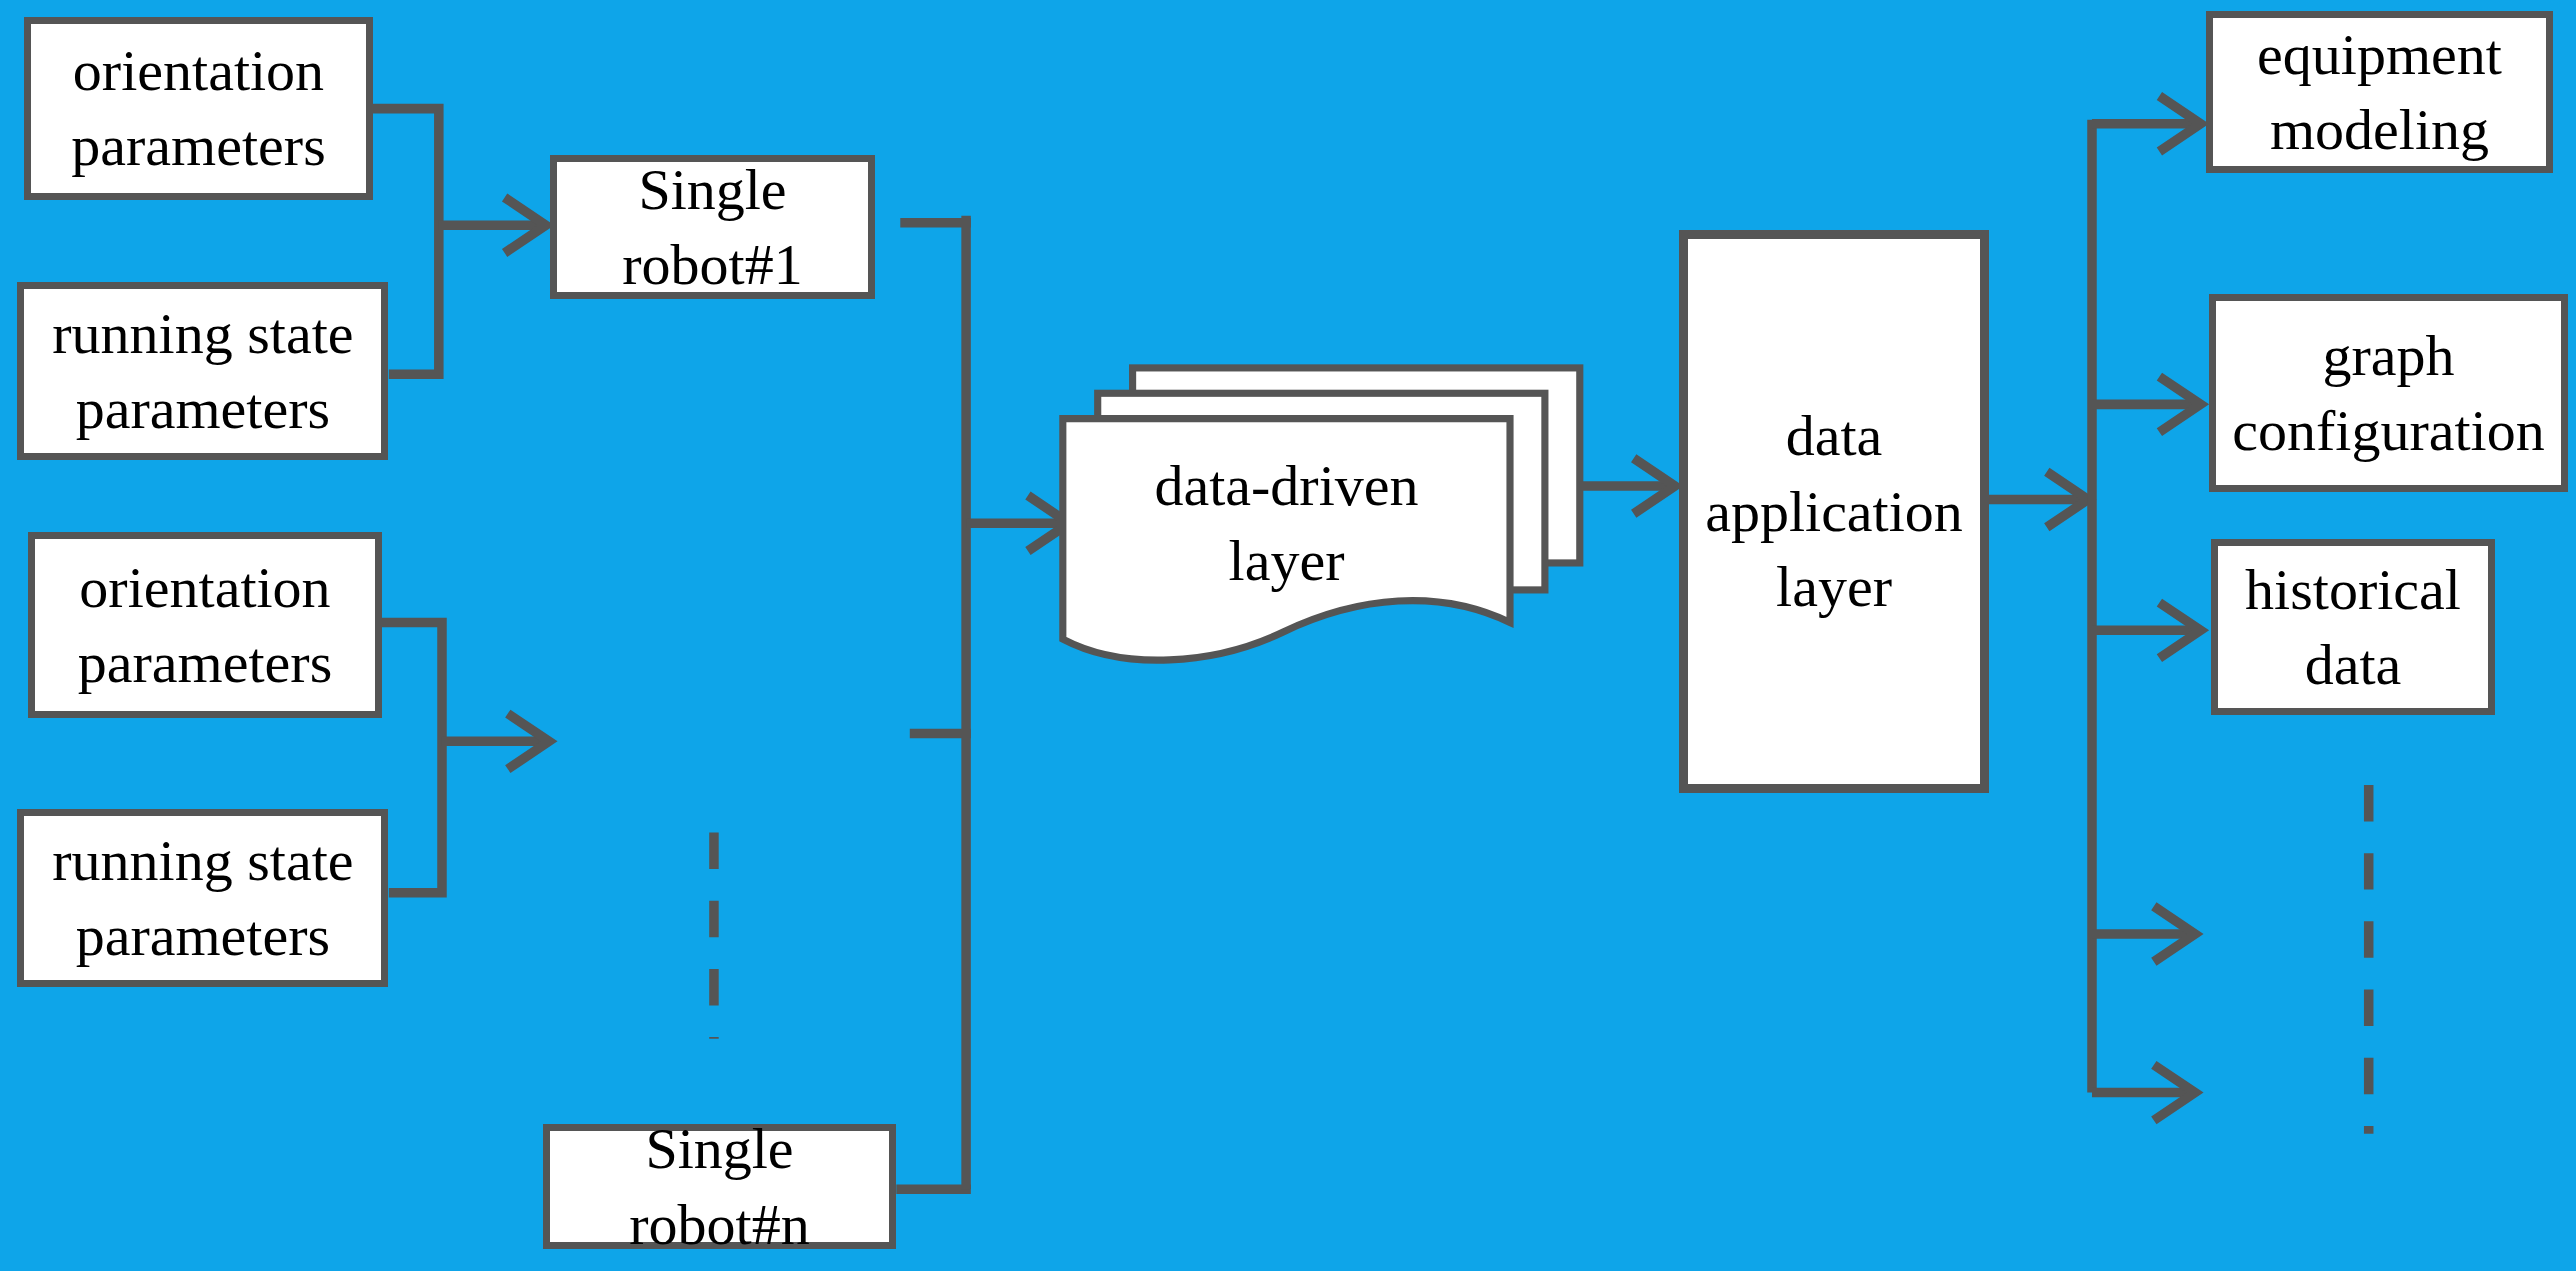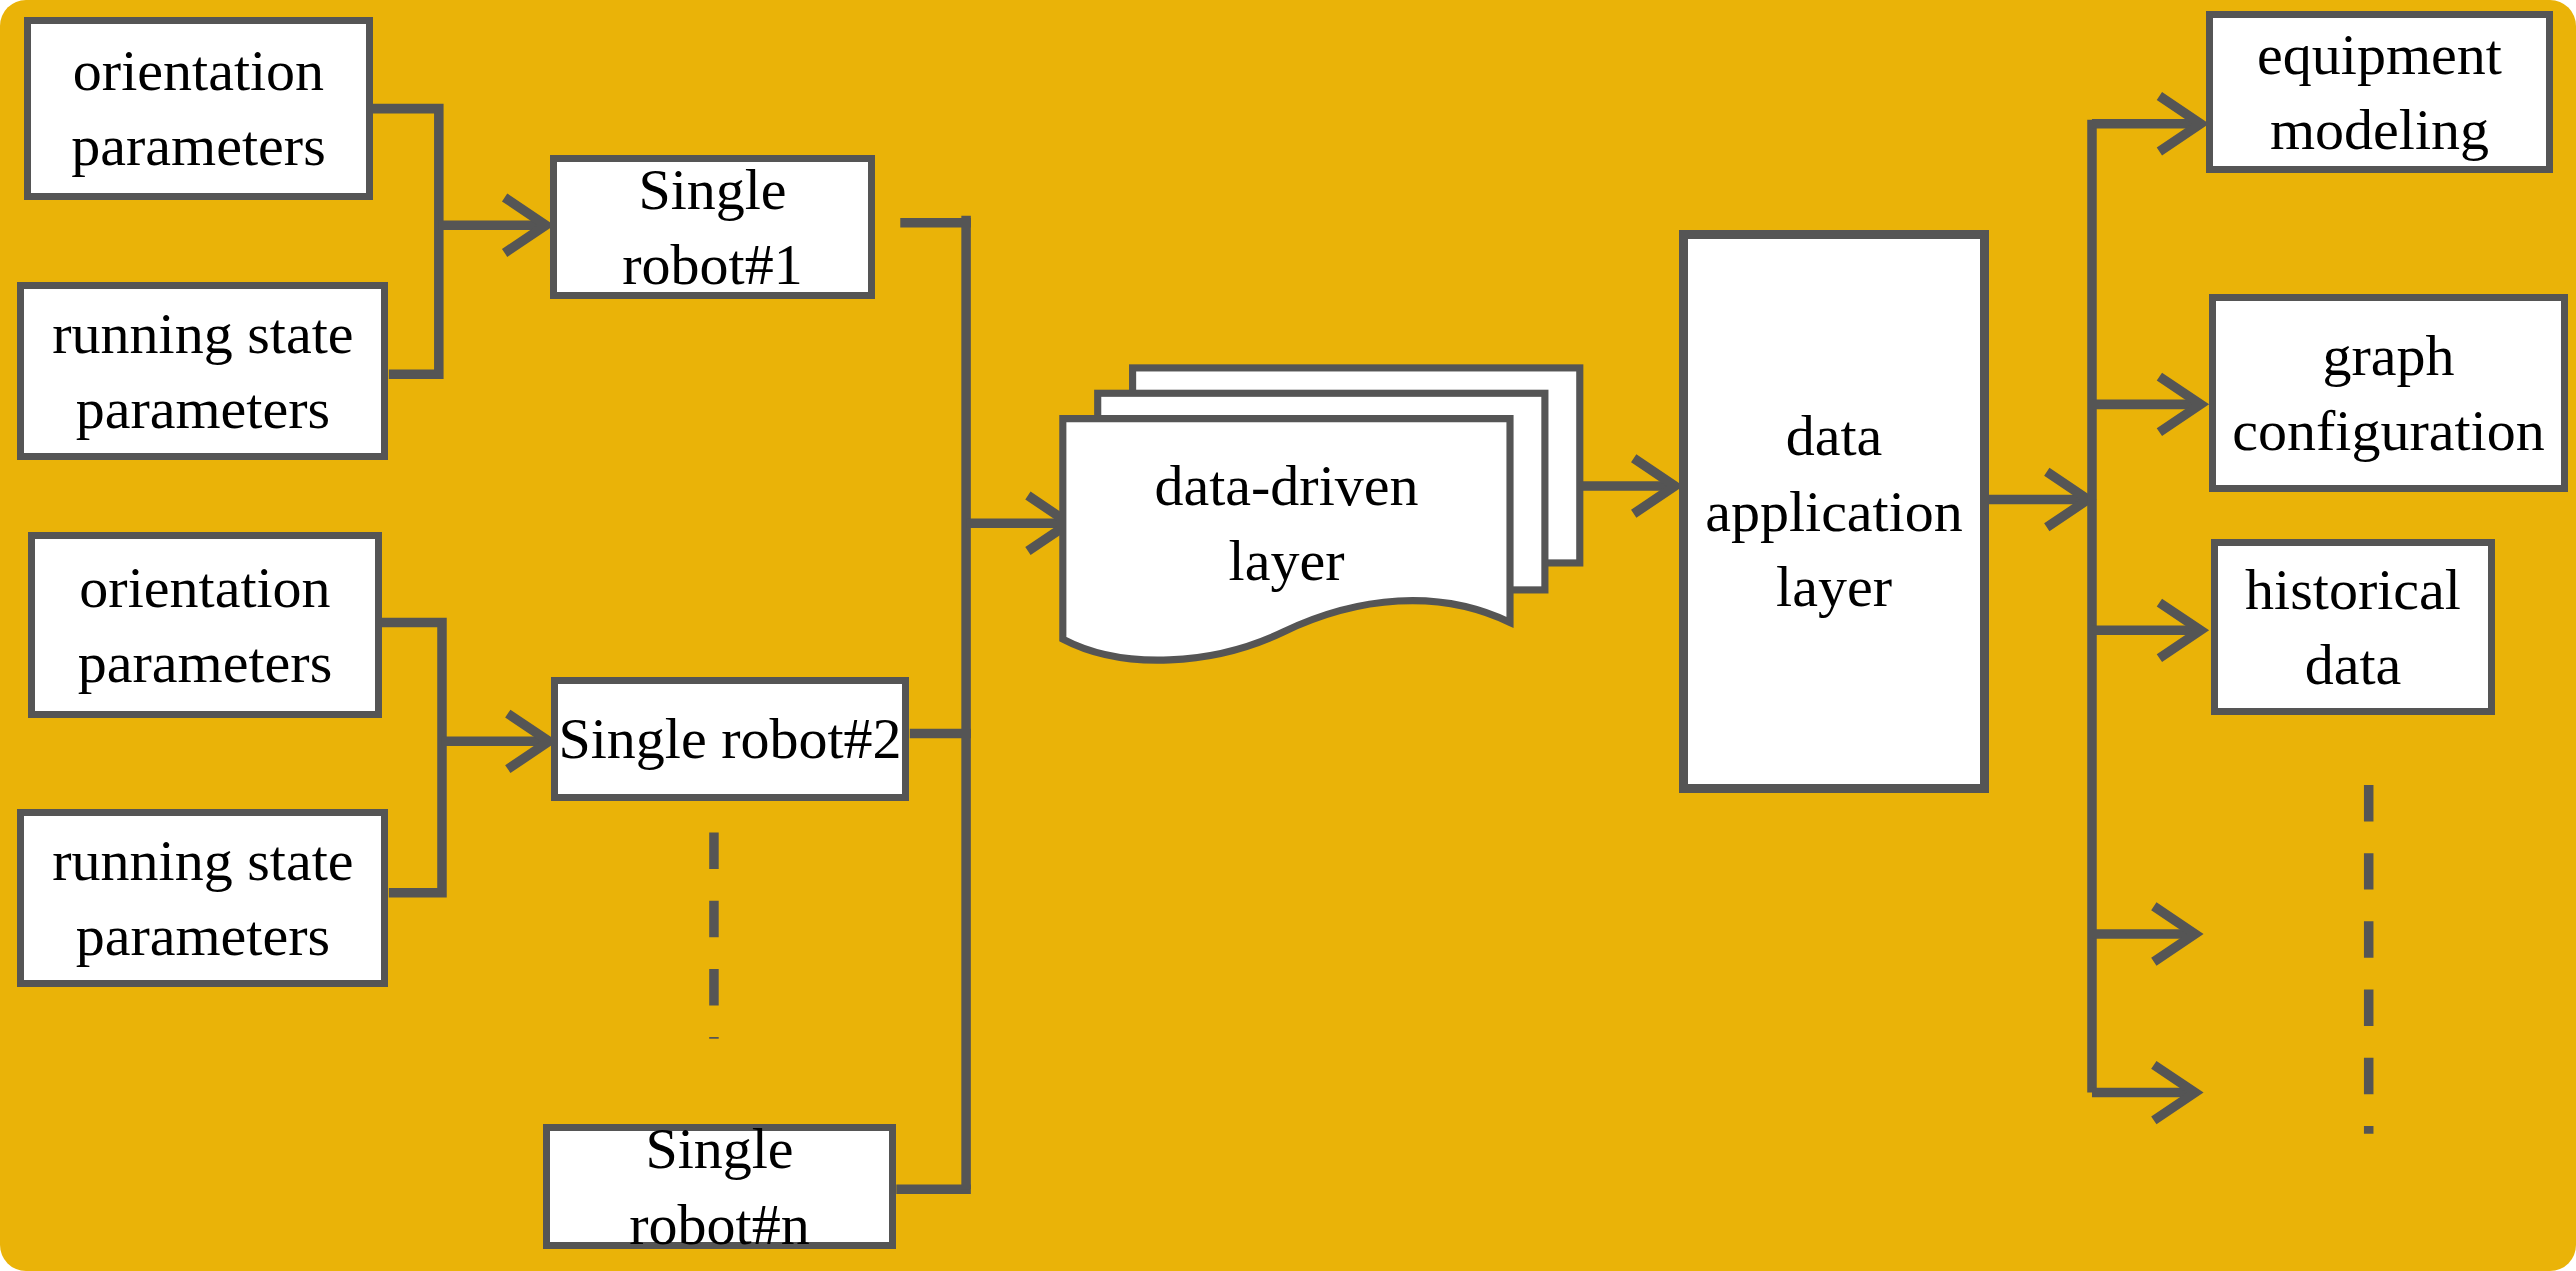"orientation" #canvas { background: #eab308 -> #0ea5e9; border-radius: 26px -> none }
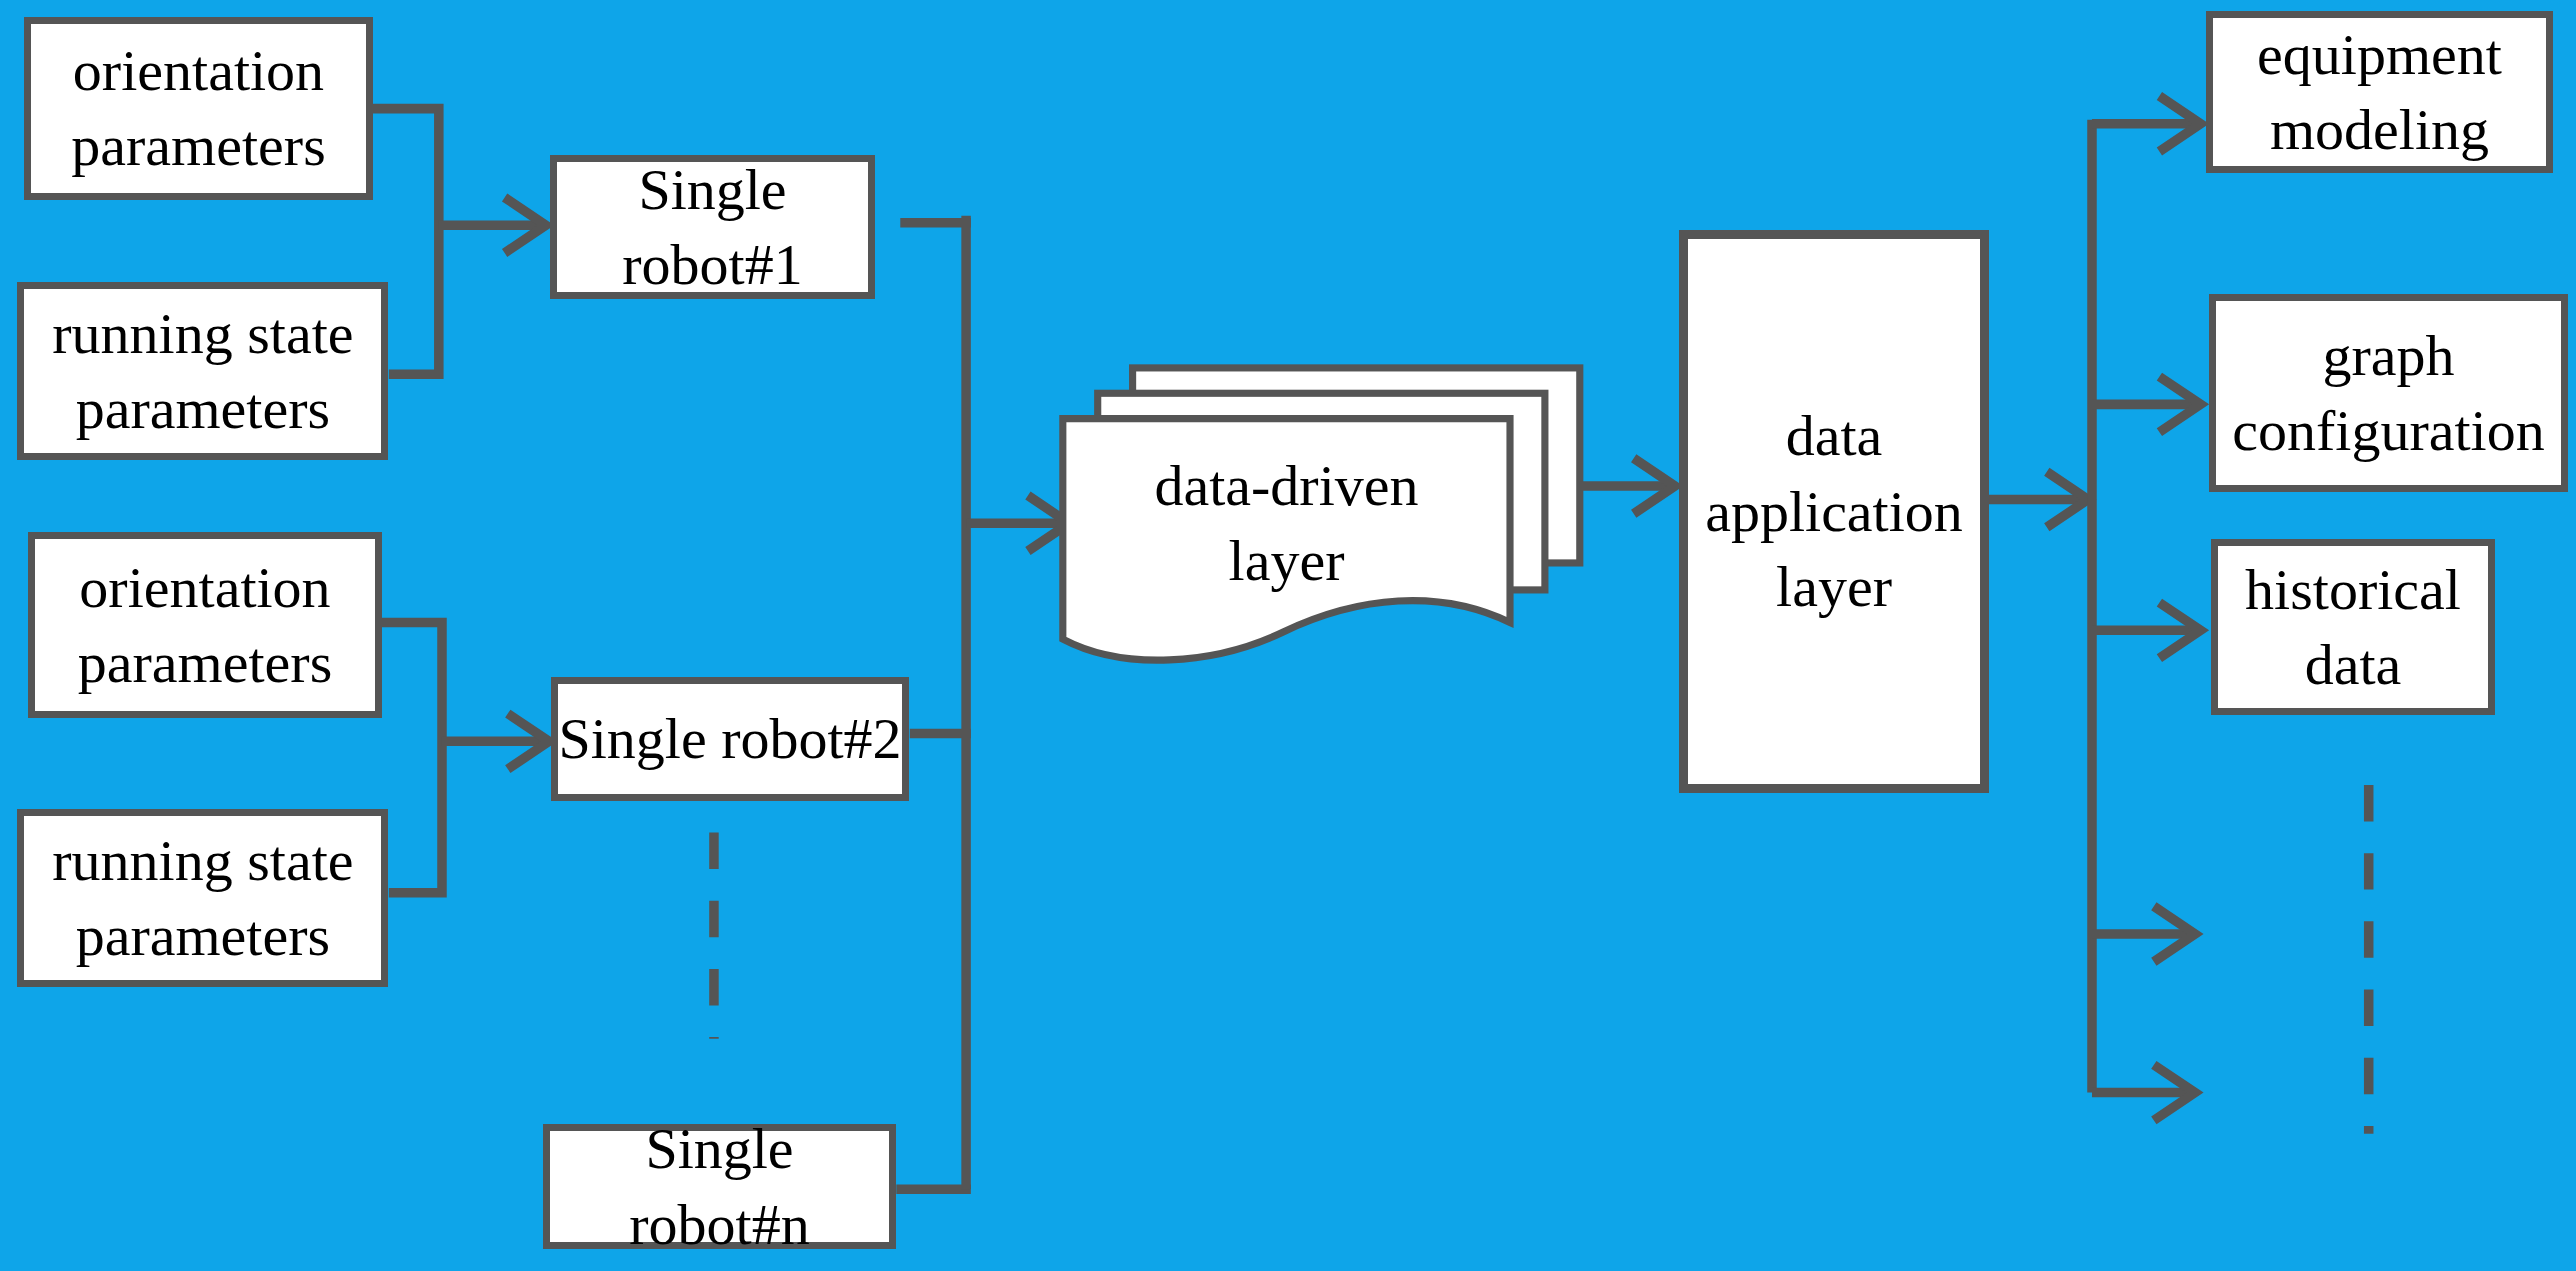"Single robot#2" div.node { html: <div>Single robot#2</div> -> none }
